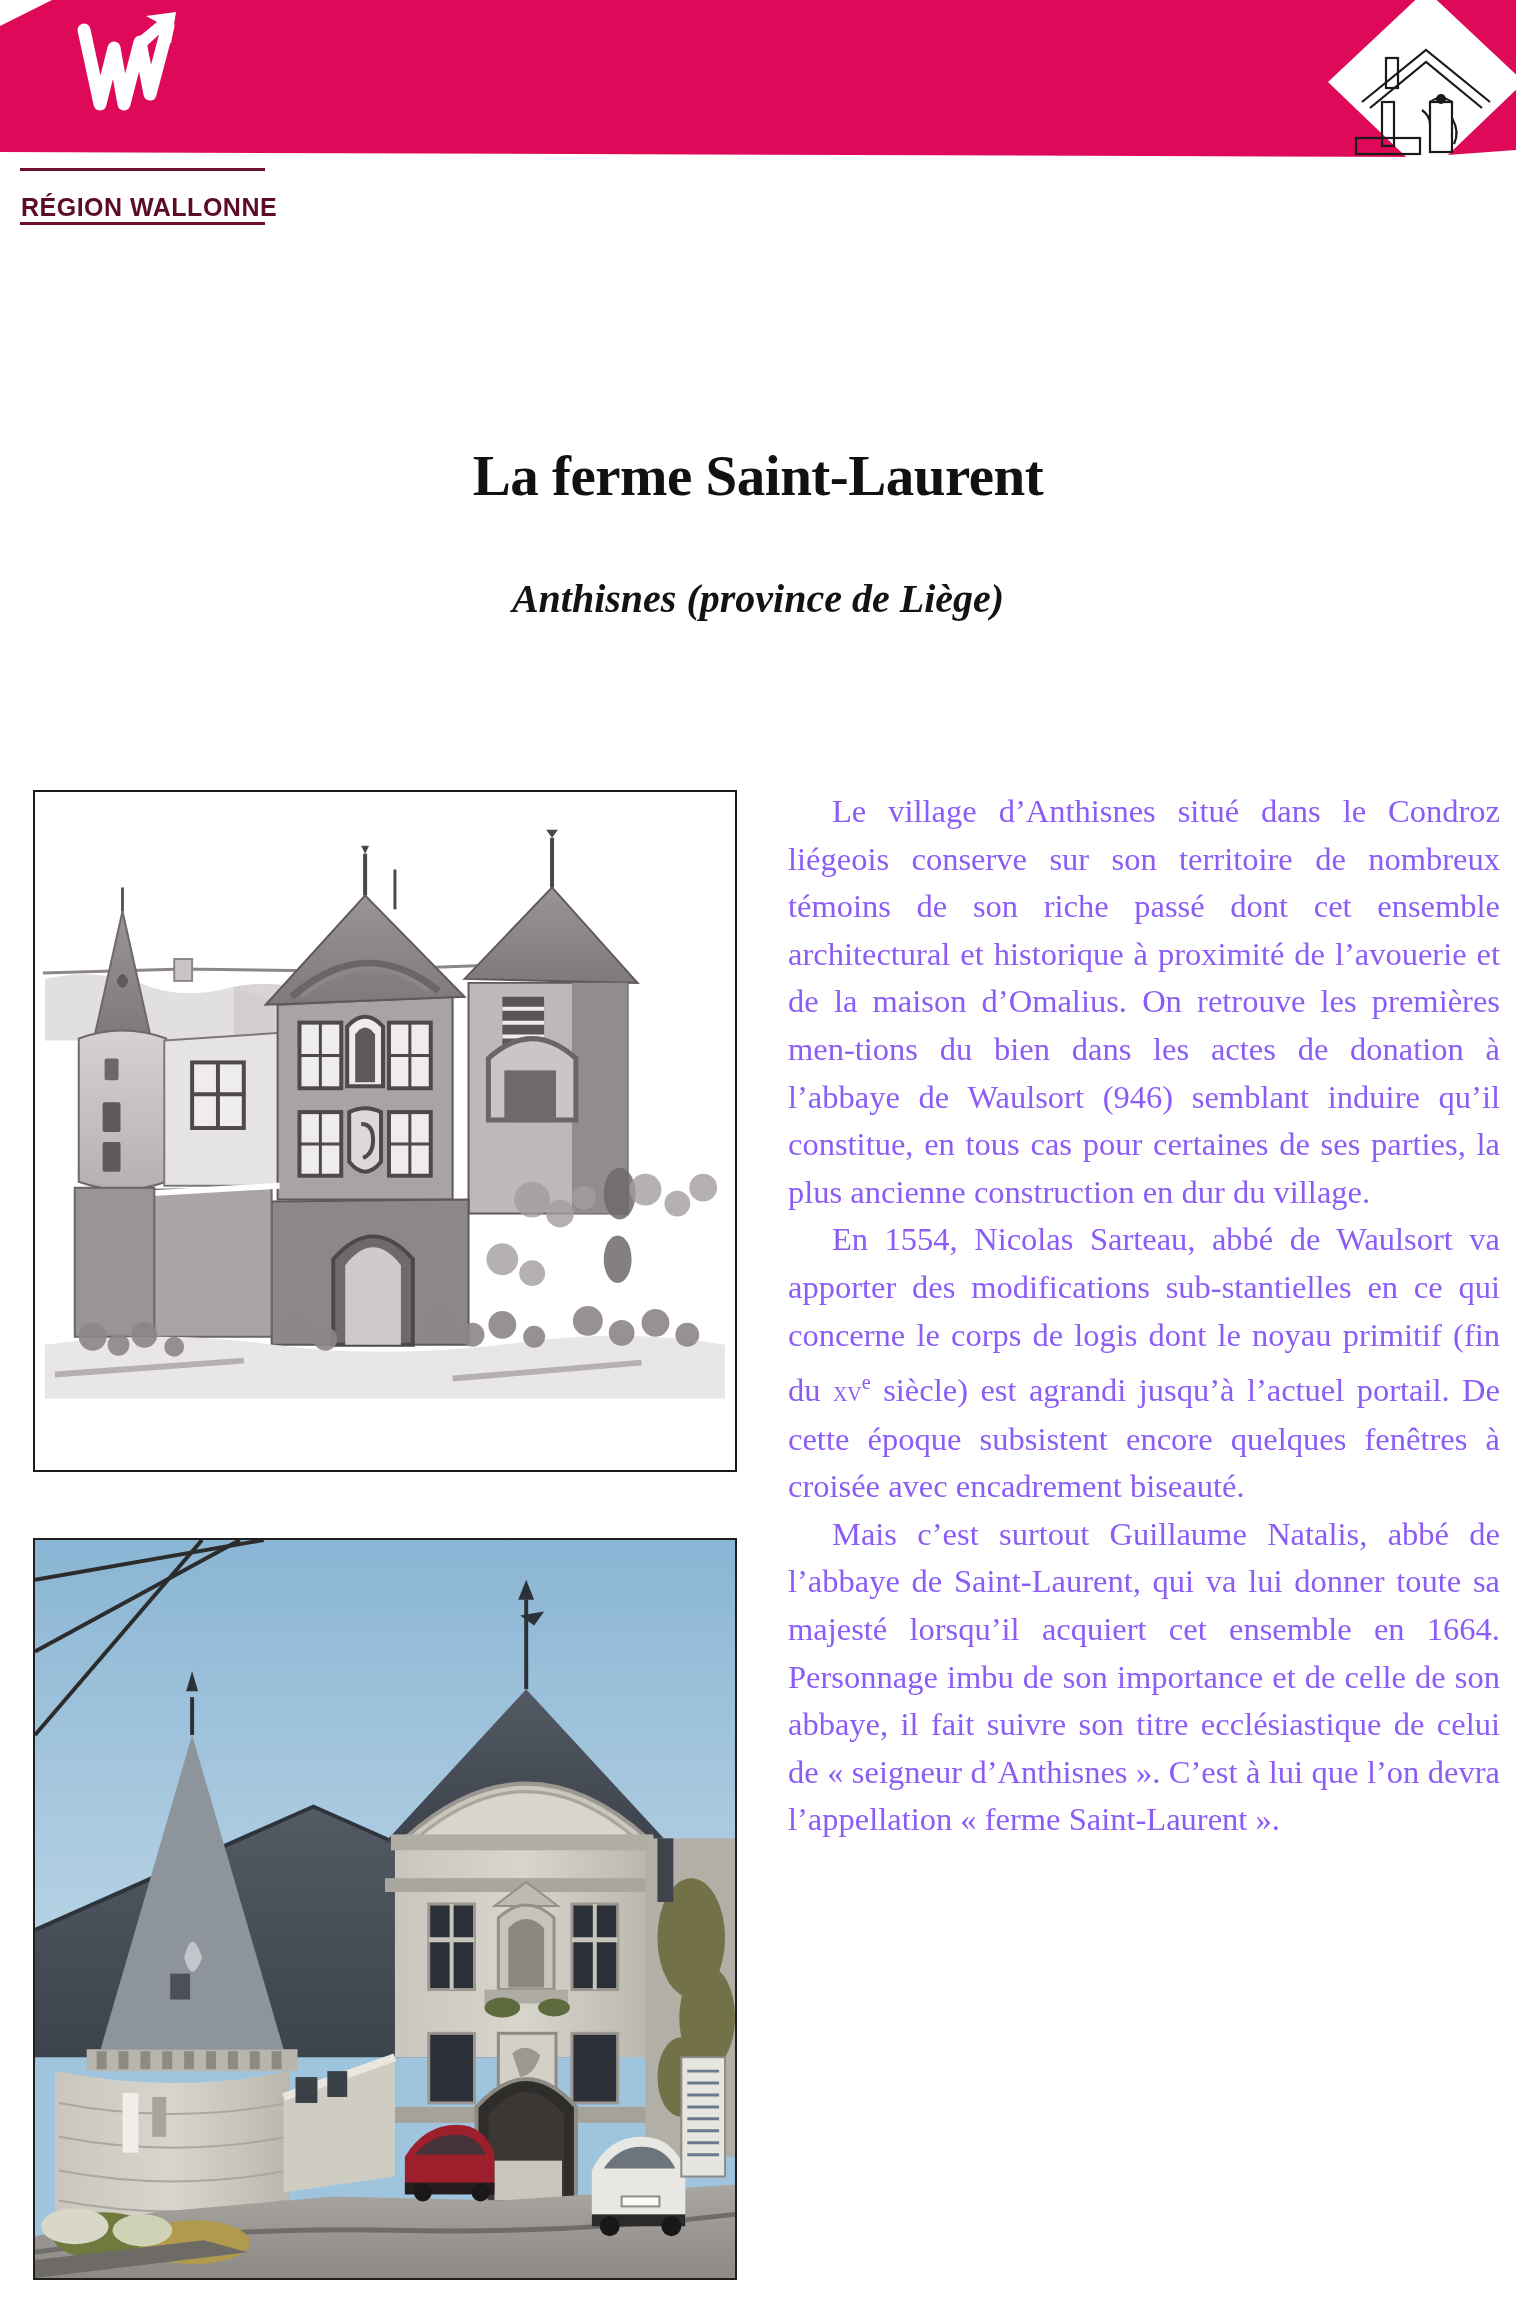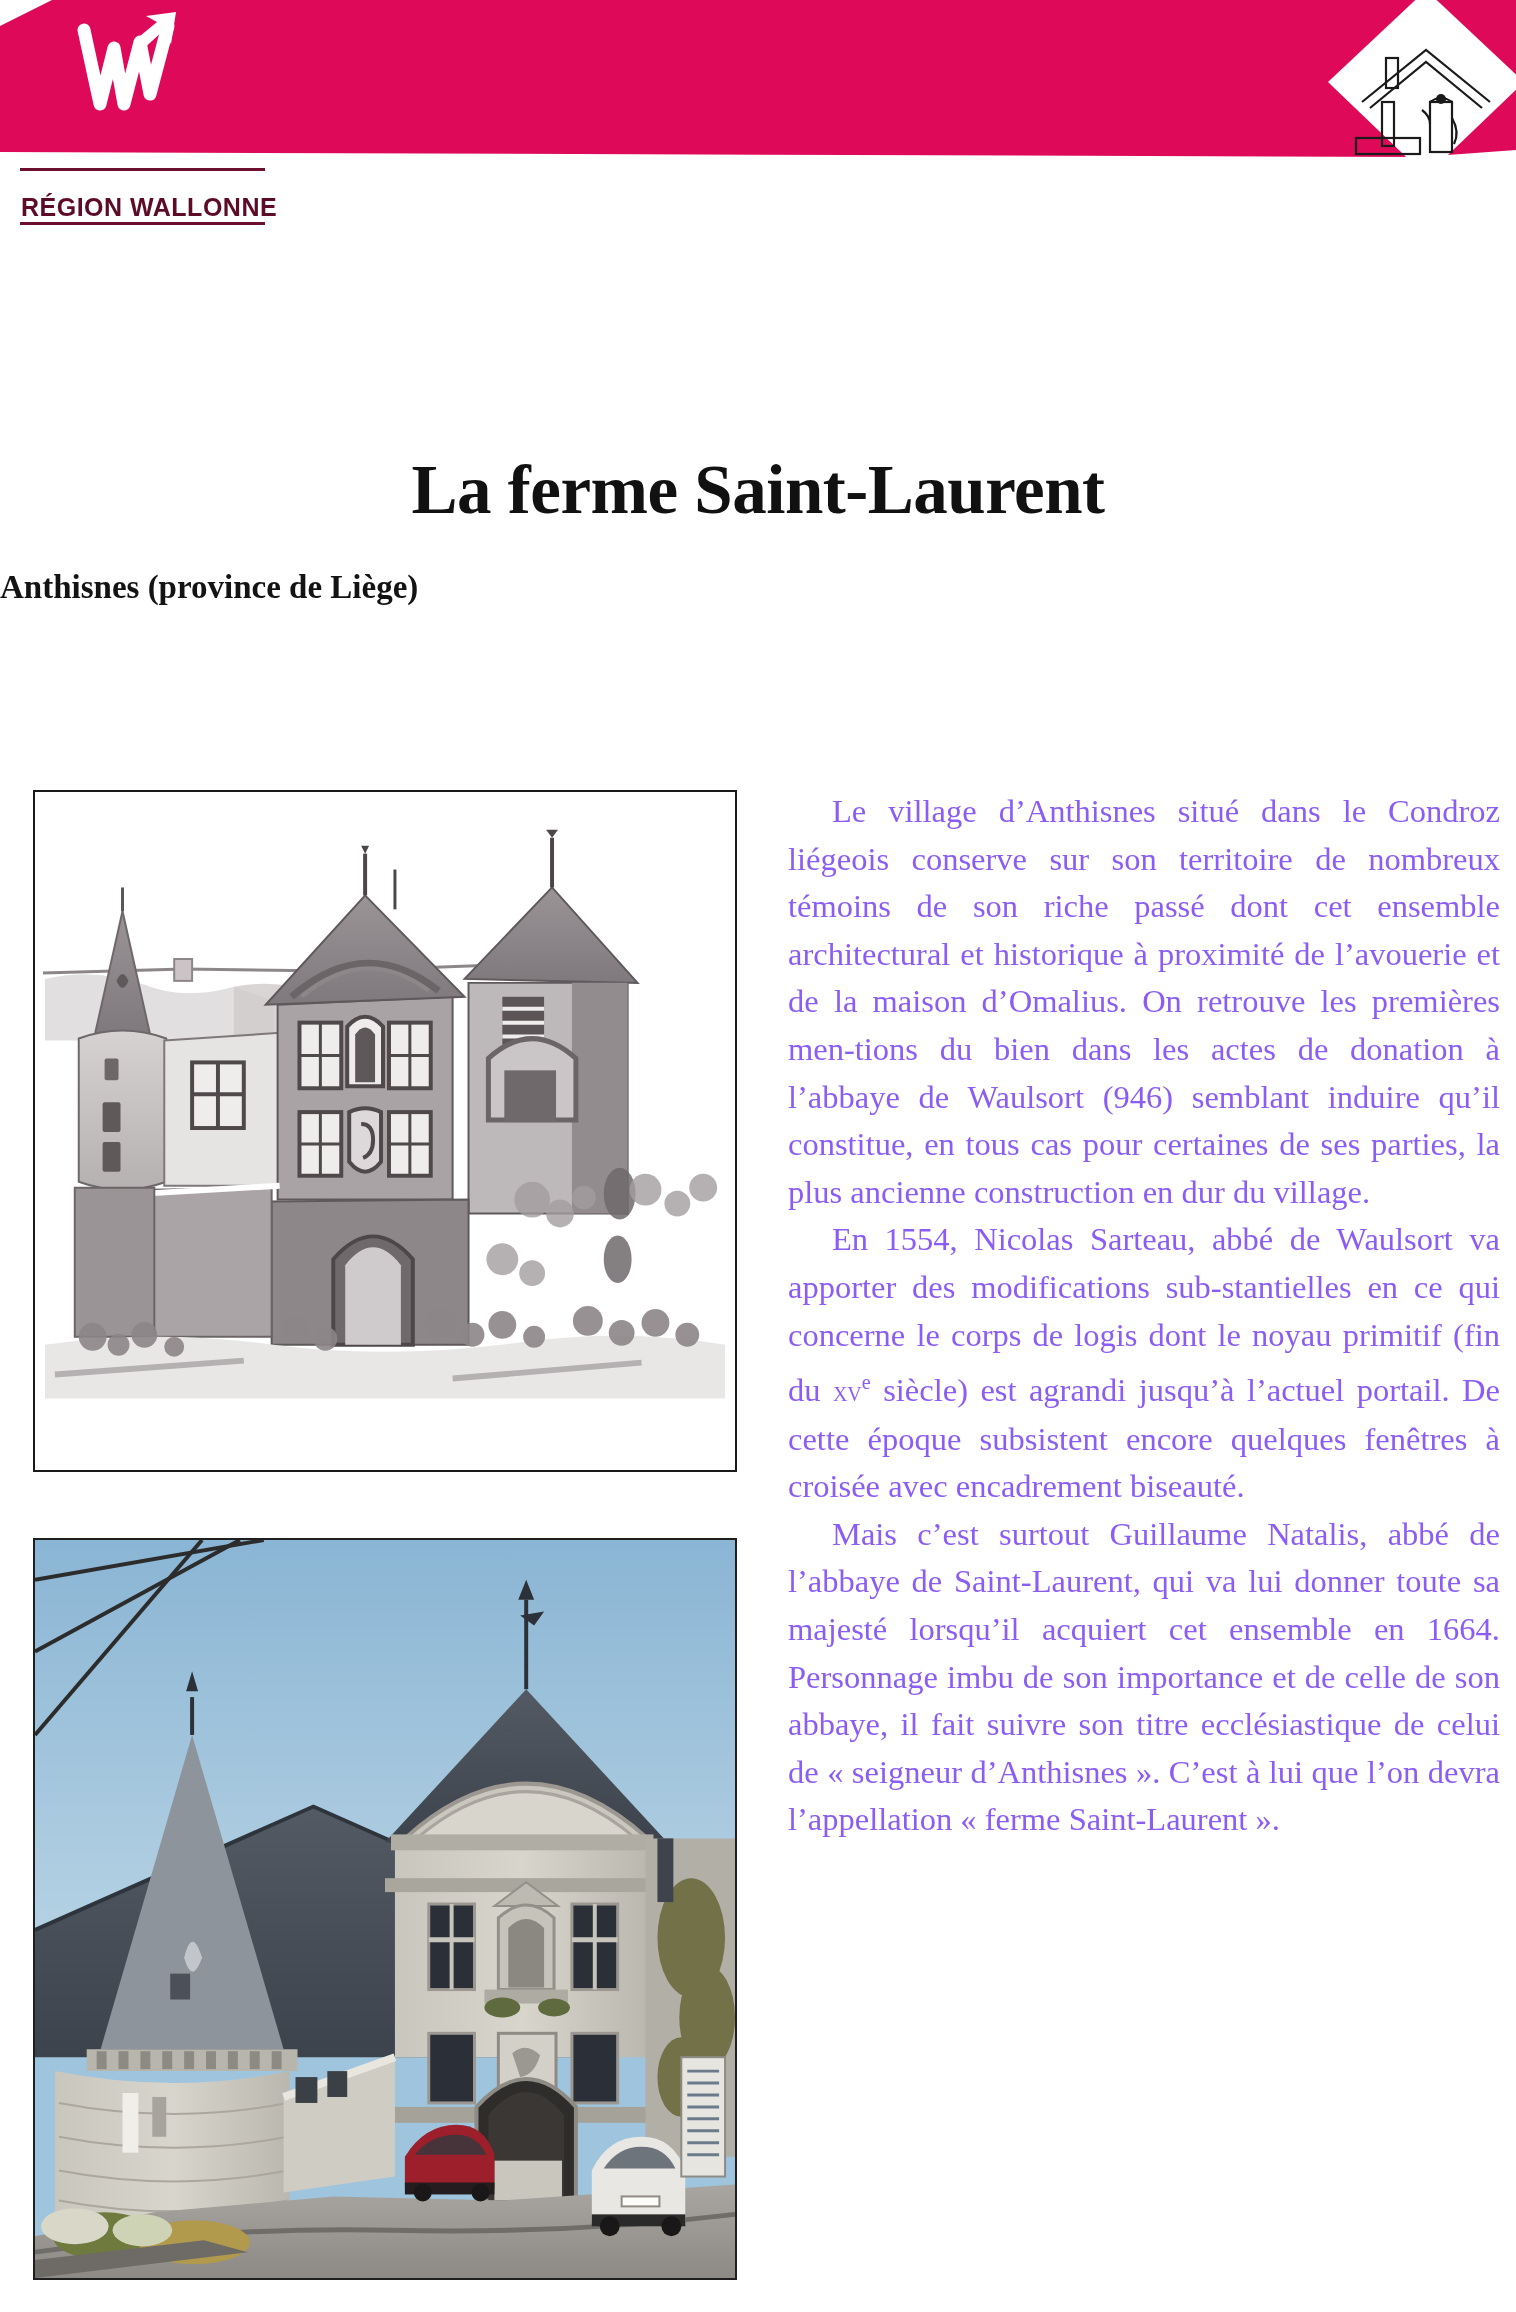"La ferme Saint-Laurent" .page-title { font-size: 69px -> 57px }
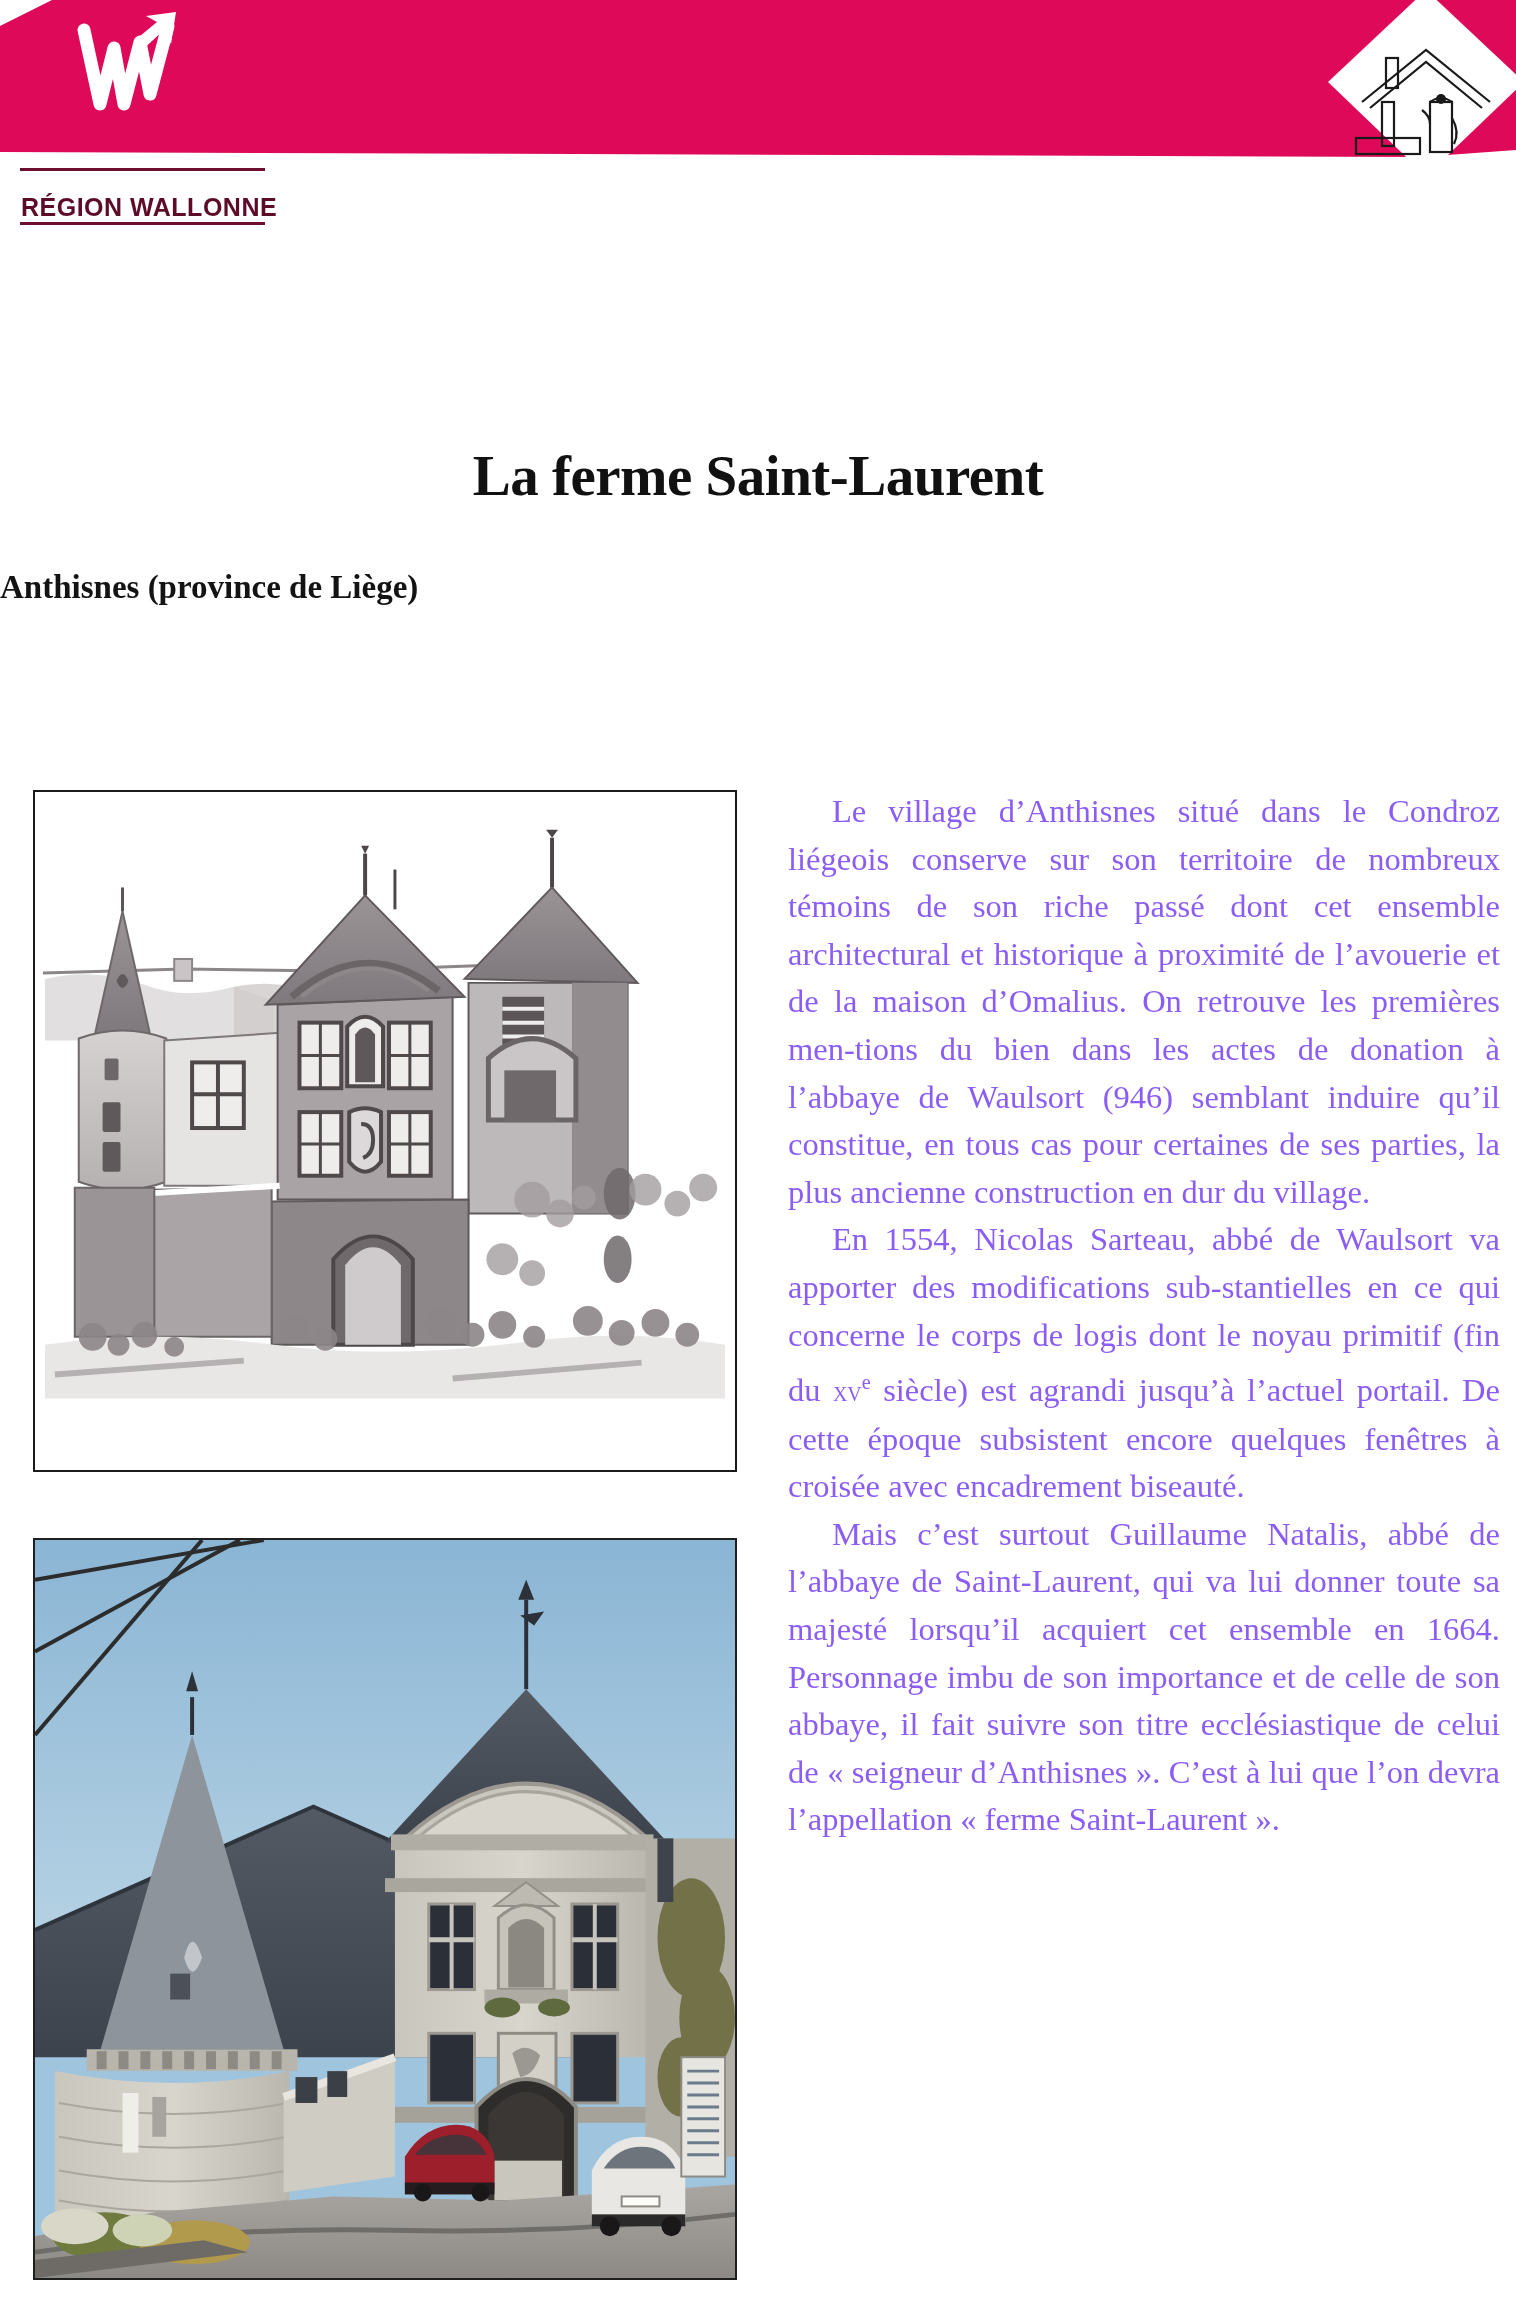"Anthisnes (province de Liège)" .page-subtitle { font-size: 33px -> 40px; font-style: none -> italic; text-align: left -> center }
